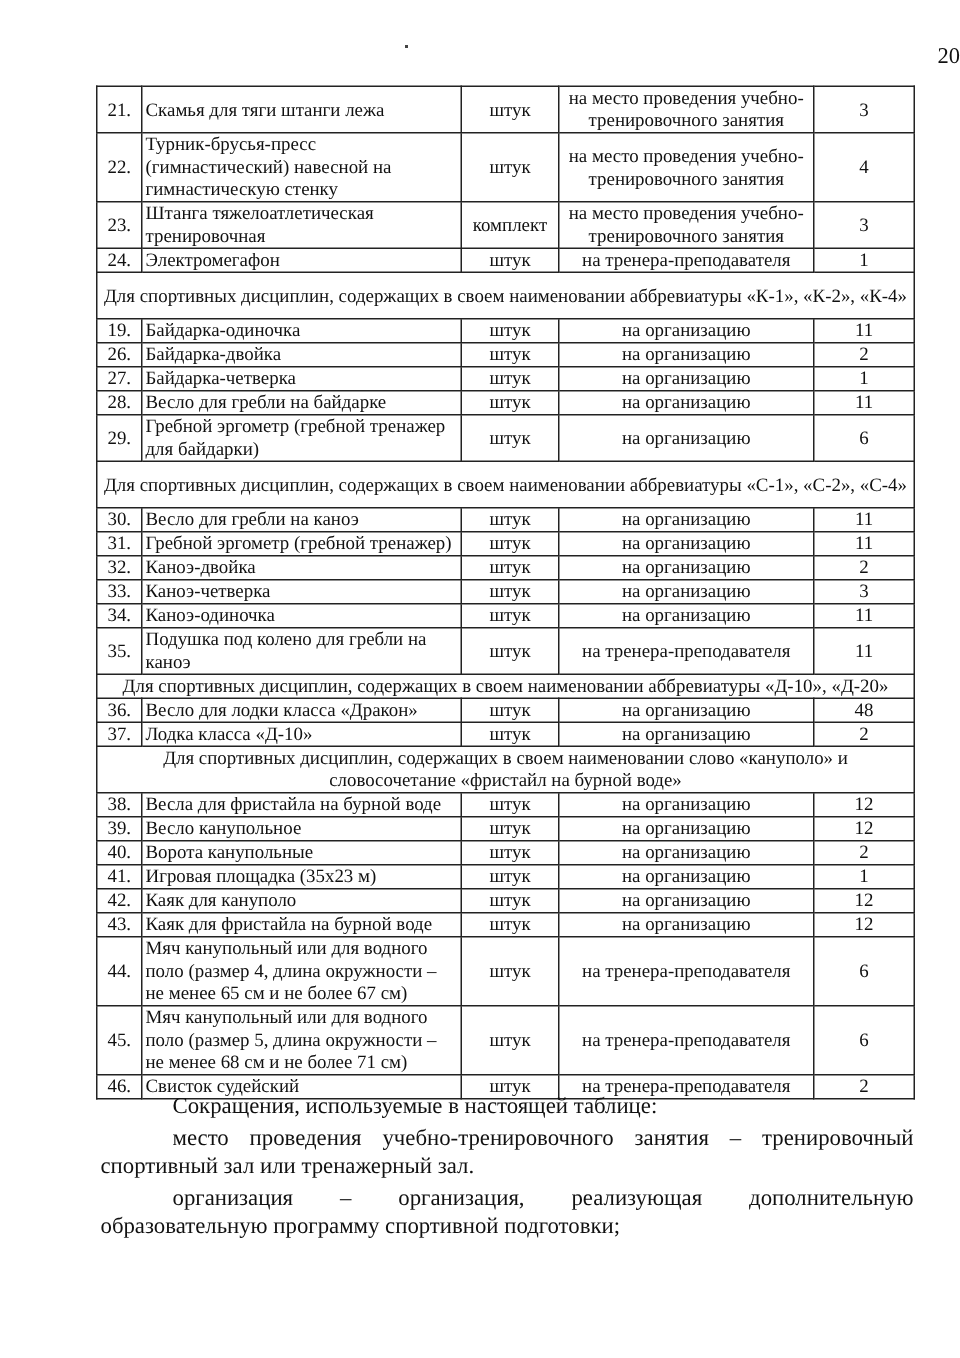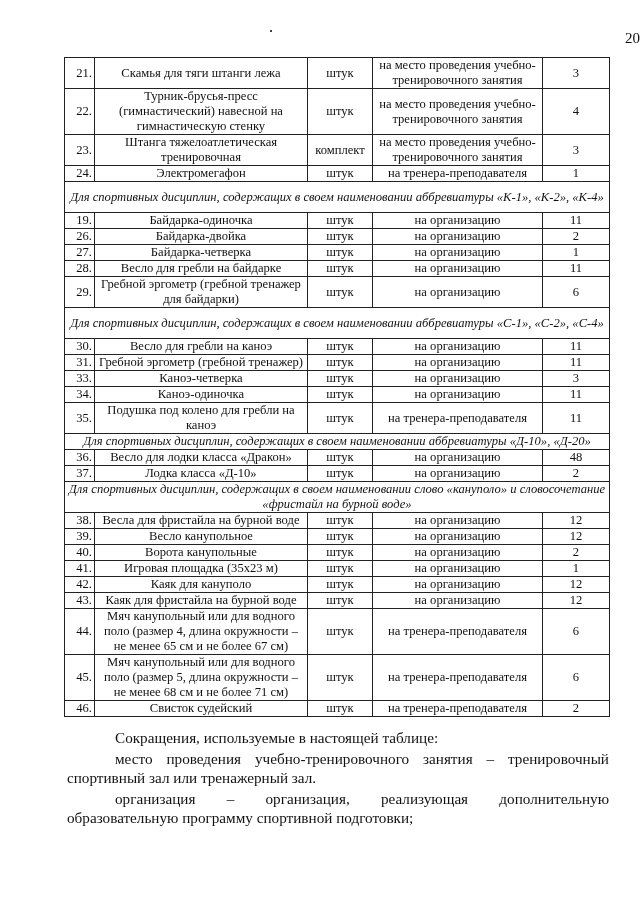"21." td.num { text-align: right -> center }
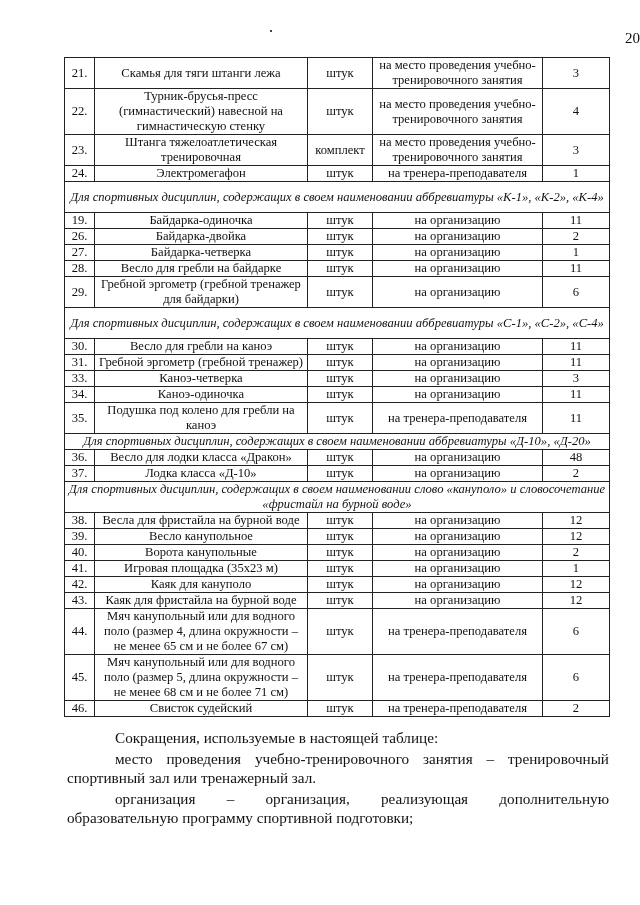"Скамья для тяги штанги лежа" td.name { text-align: center -> left }
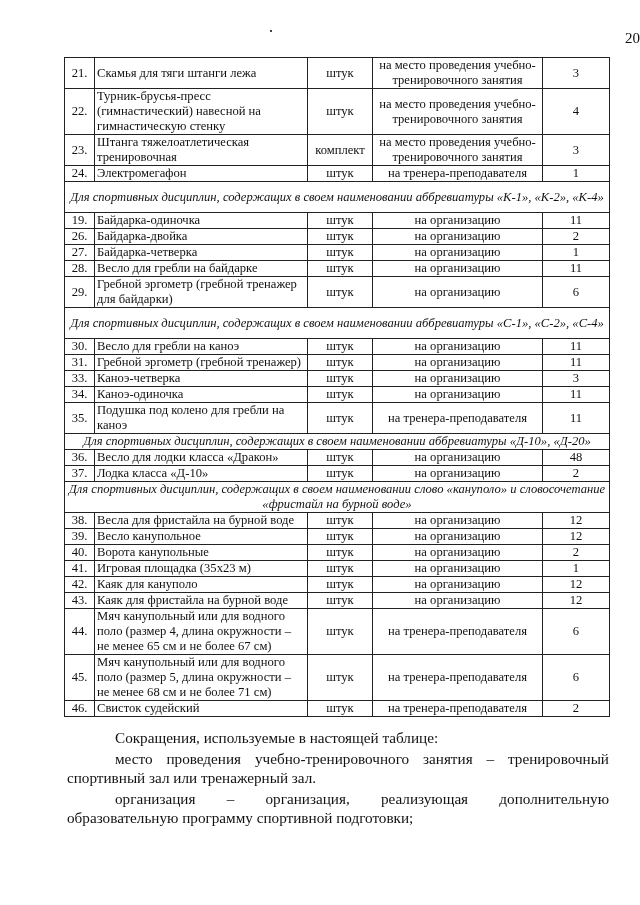"Для спортивных дисциплин, содержащих в" td.section { font-style: italic -> none }
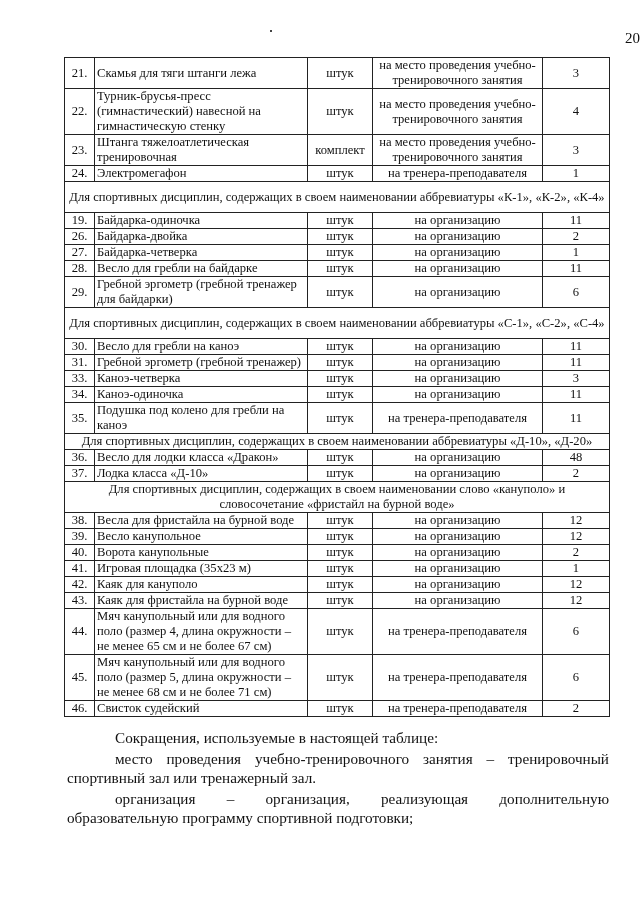"32." tr { html: none -> <tr> <td>32.</td> <td>Каноэ-двойка</td> <td>штук</td> <td>на организацию</td> <td>2</td> </tr> }
